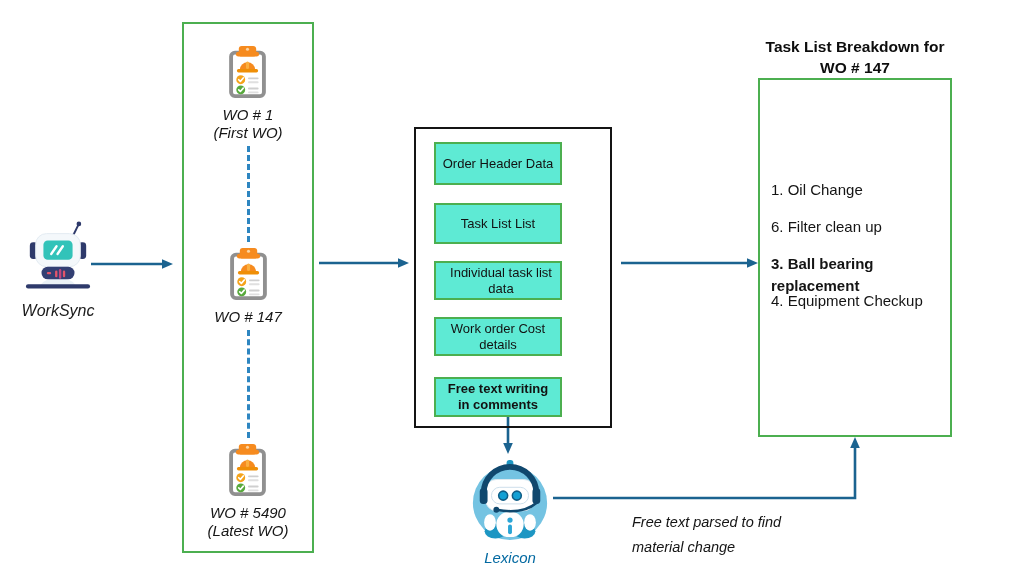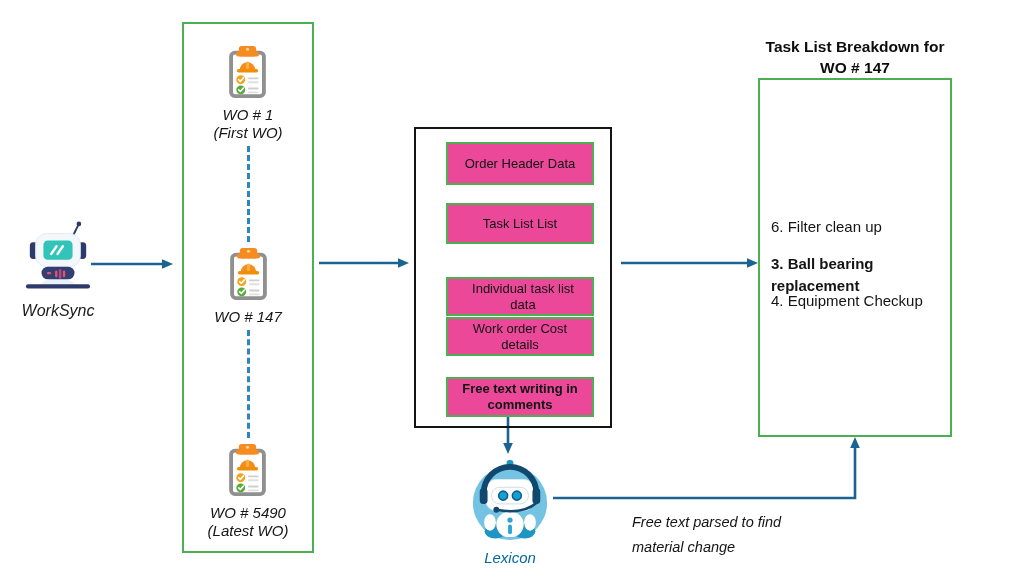"Order Header Data" .data-item { background: #ec4899 -> #5eead4; margin-left: 12px -> none; width: 148px -> 128px }
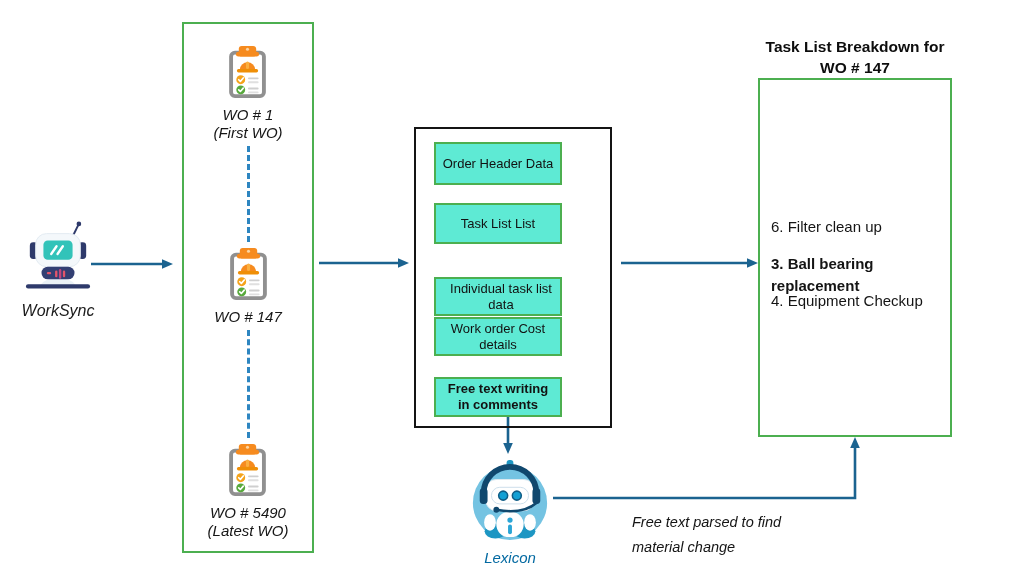"1. Oil Change" div.task-item { html: none -> <div>1. Oil Change</div> }
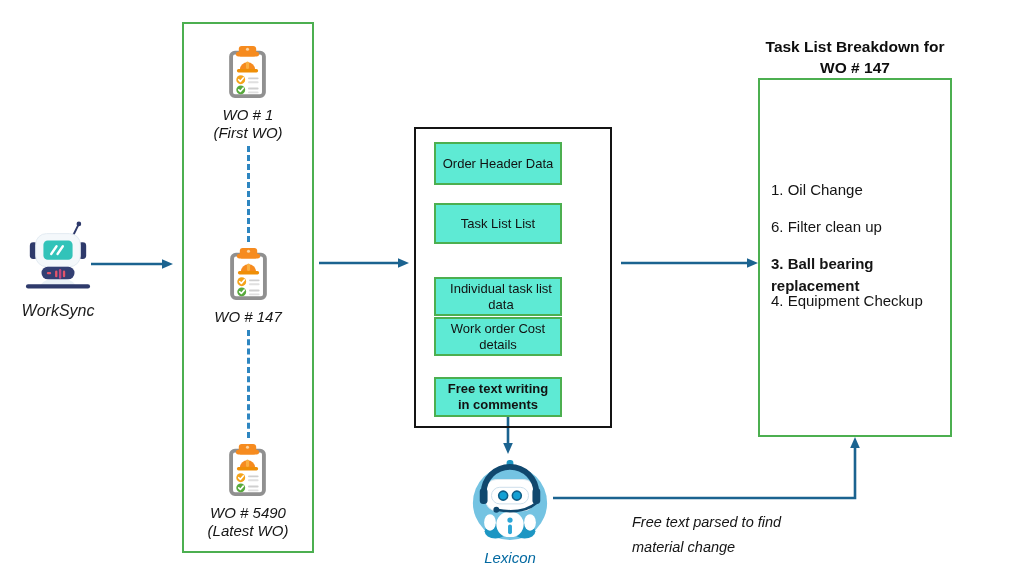"Individual task list data" .data-item.b2 { top: 148px -> 132px }
